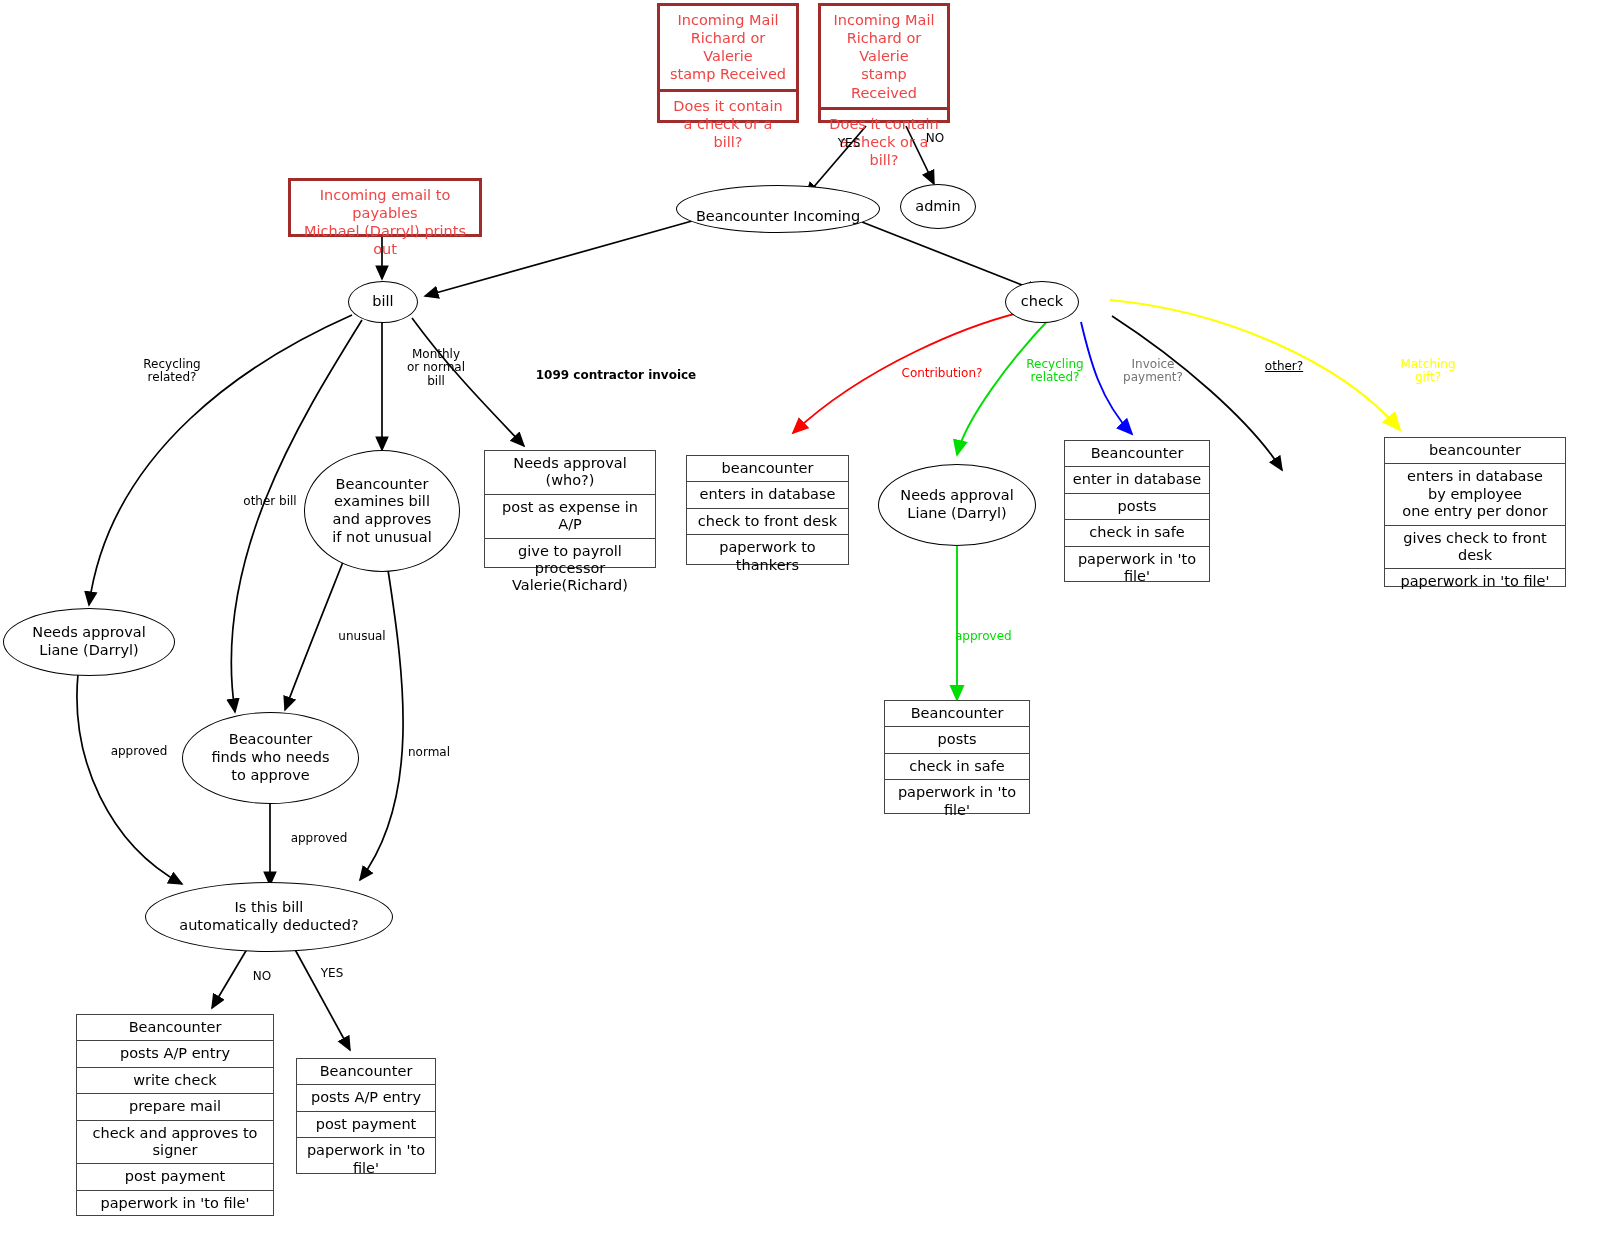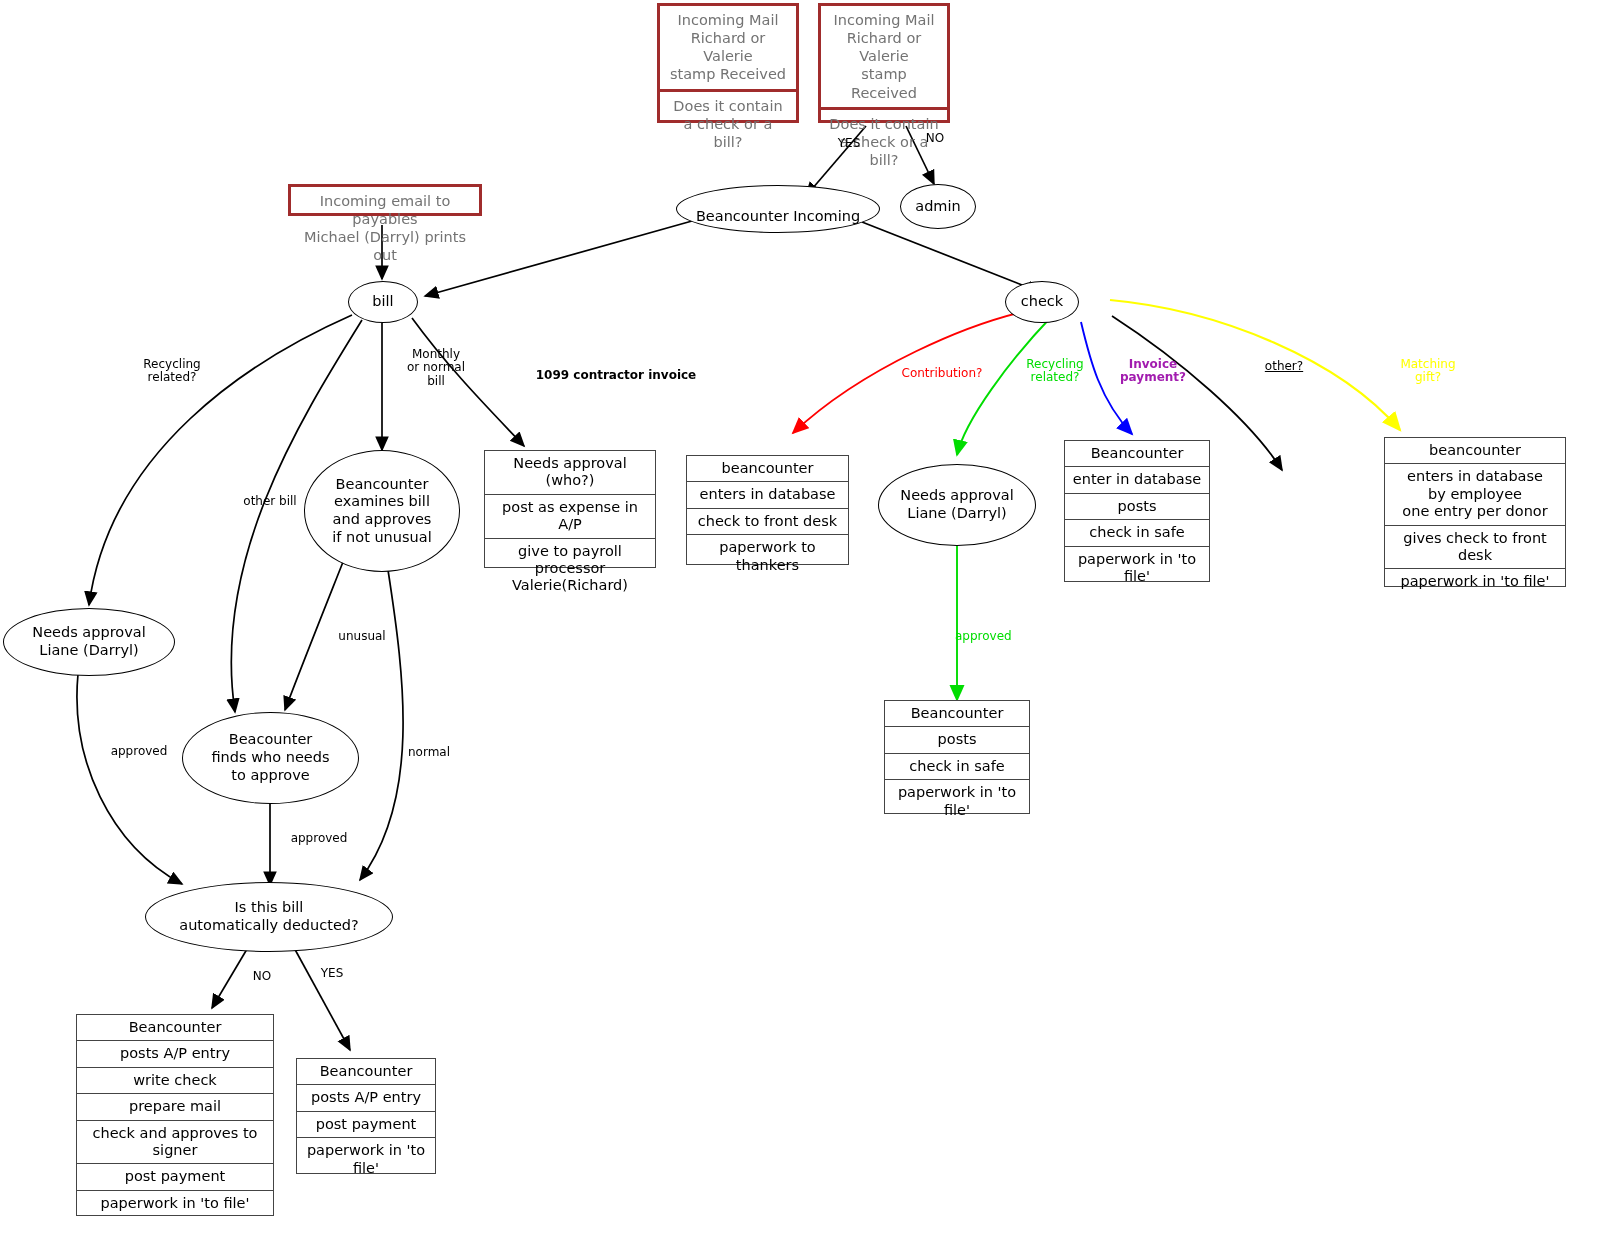"Incoming Mail" .redbox .cell { color: #737373 -> #ef4444 }
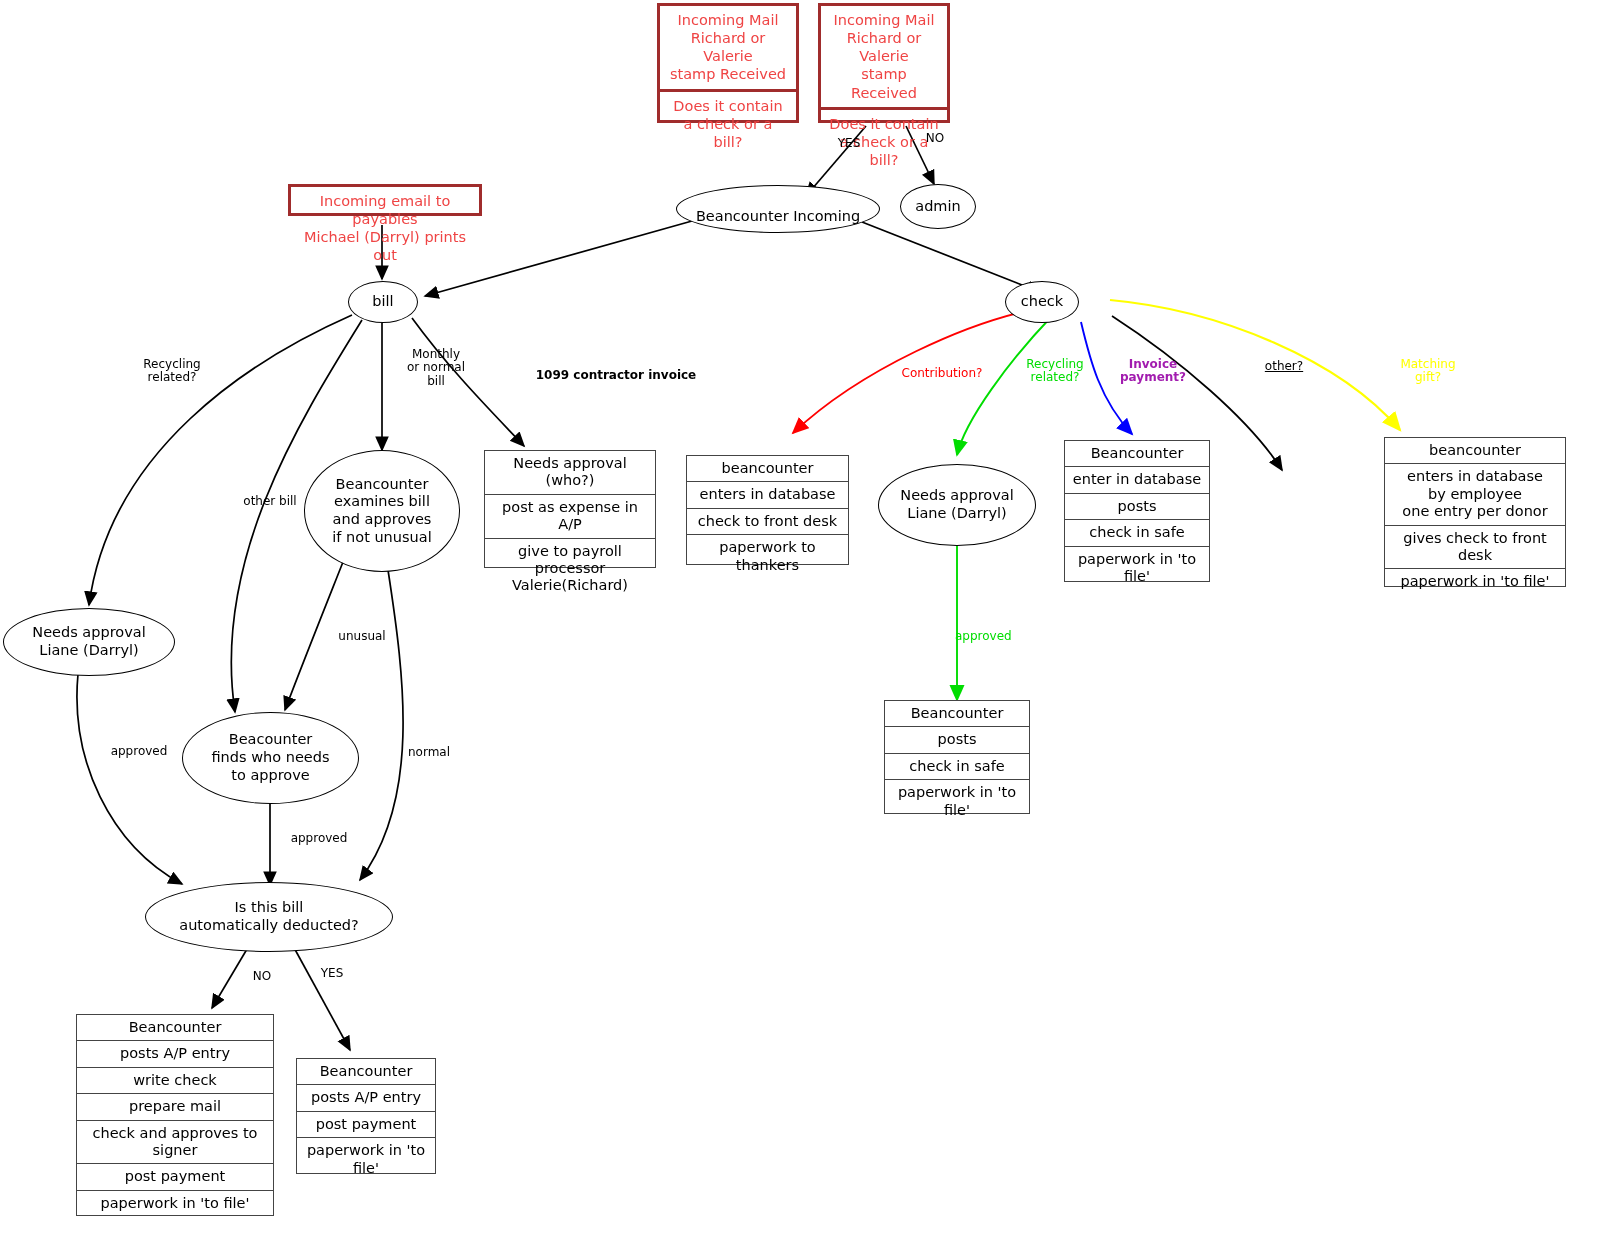"Incoming email to payables" div.node { height: 32px -> 59px; top: 184px -> 178px }
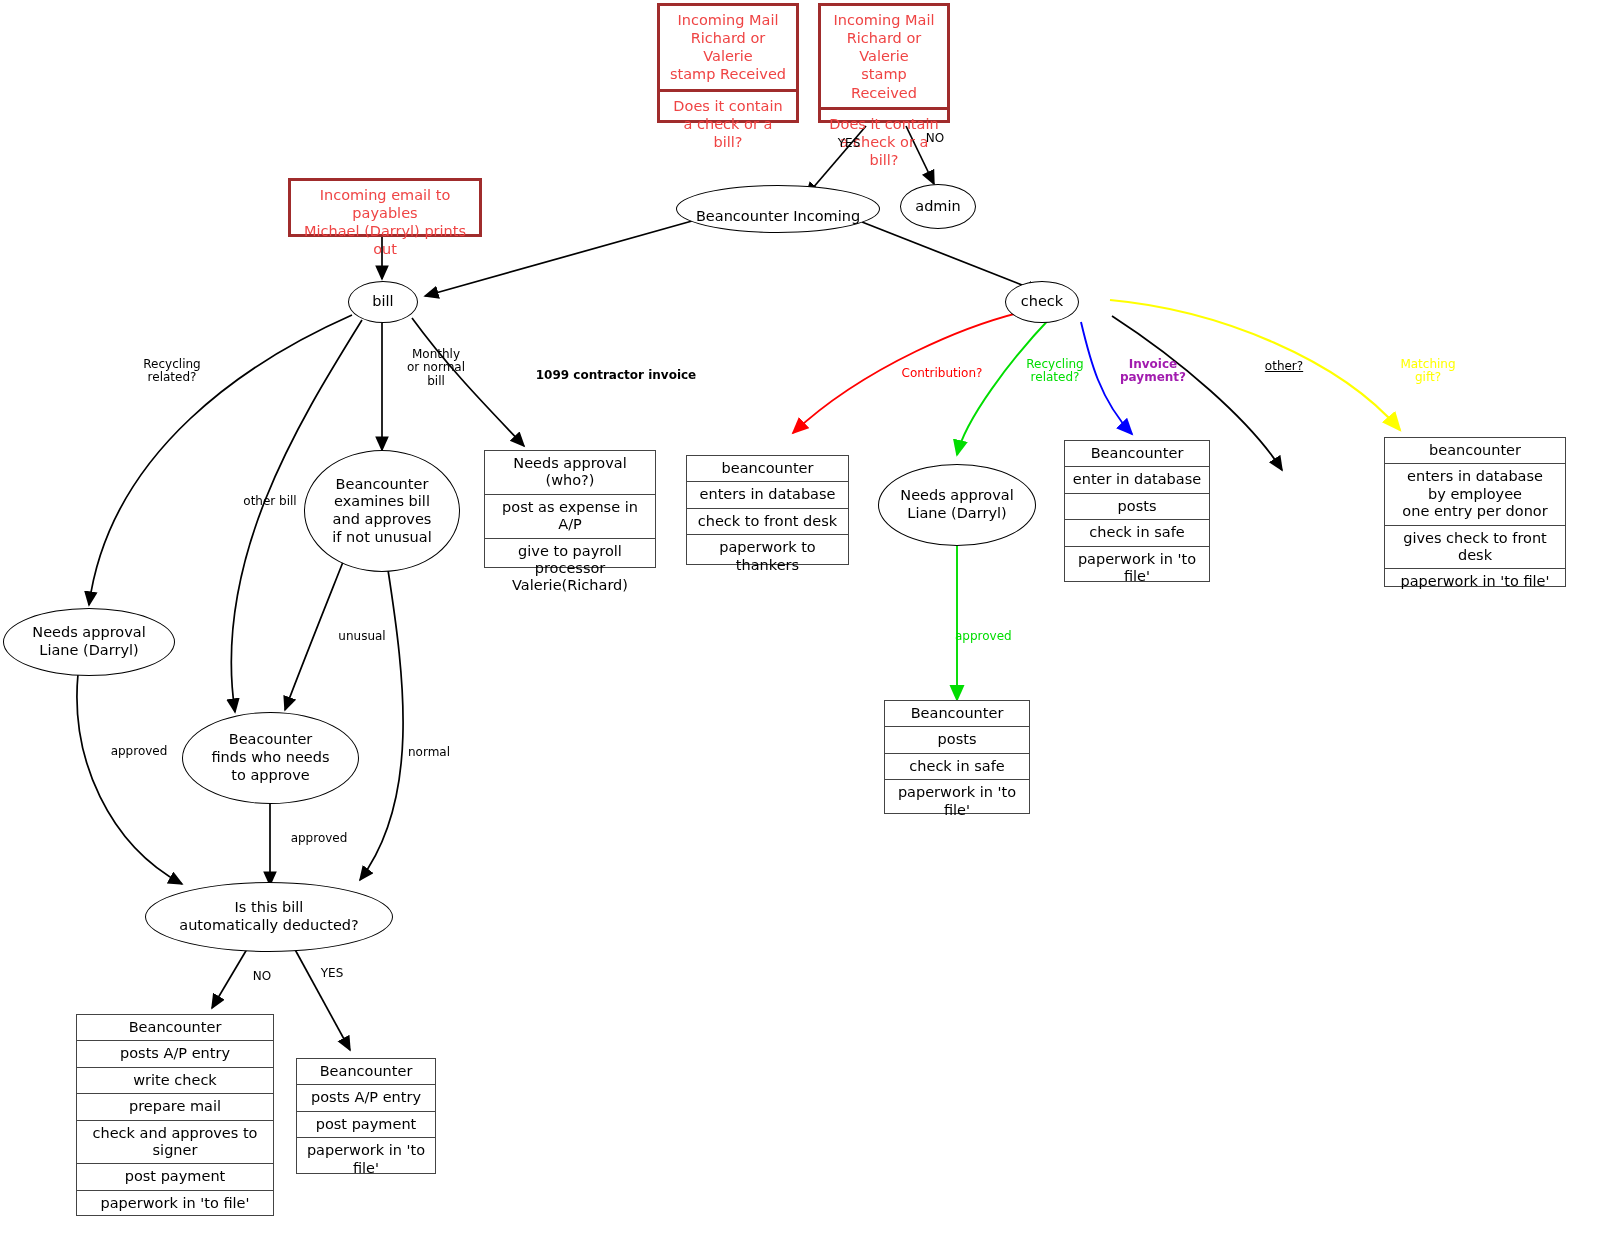"Invoice" .elabel.blue { color: #a21caf -> #737373; font-weight: bold -> none }
